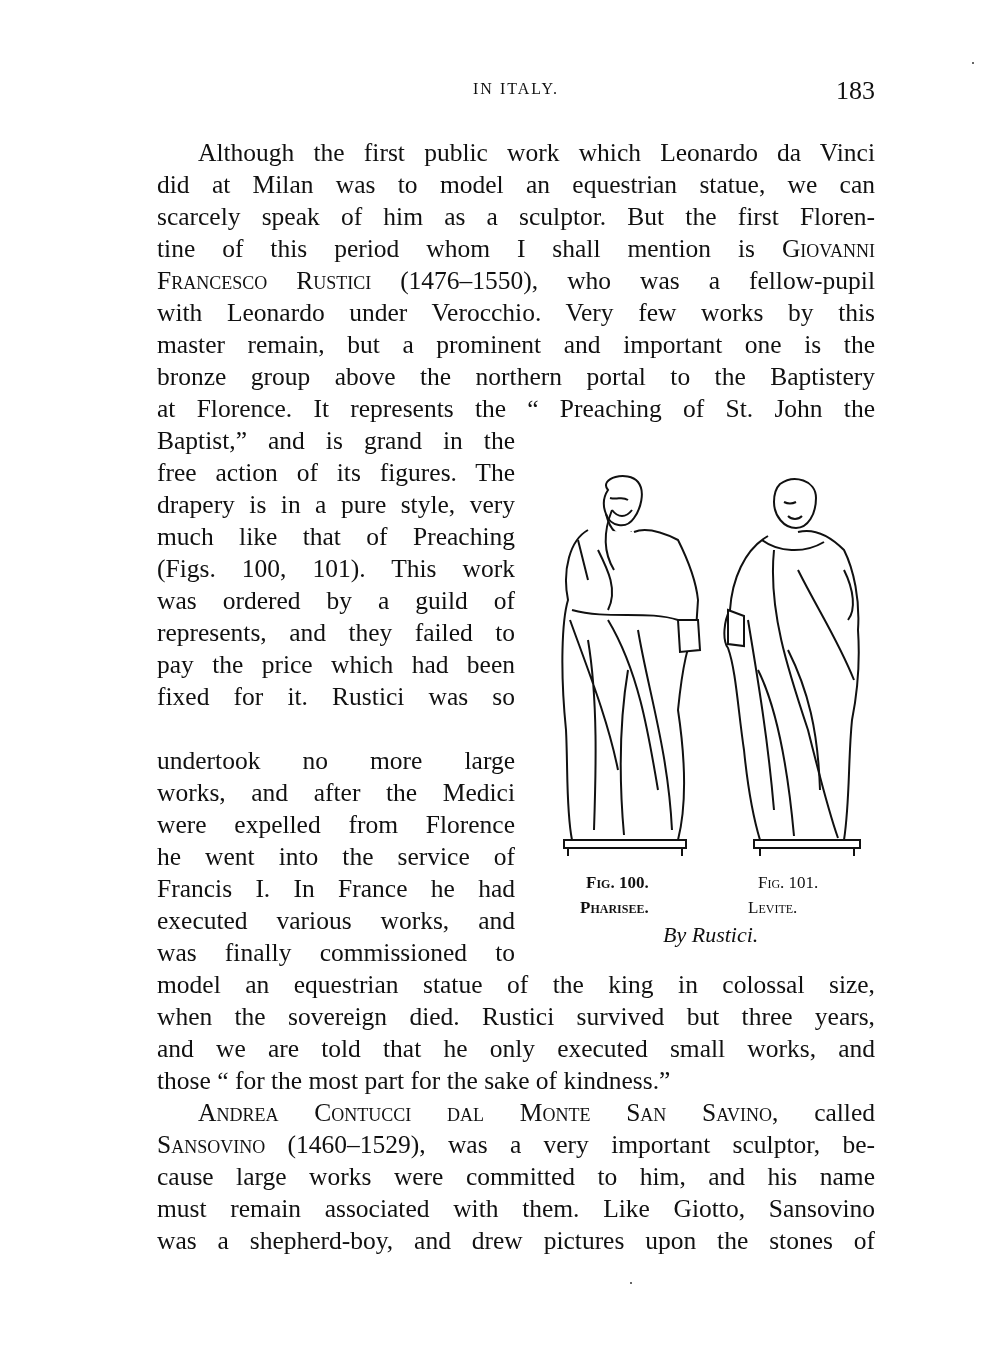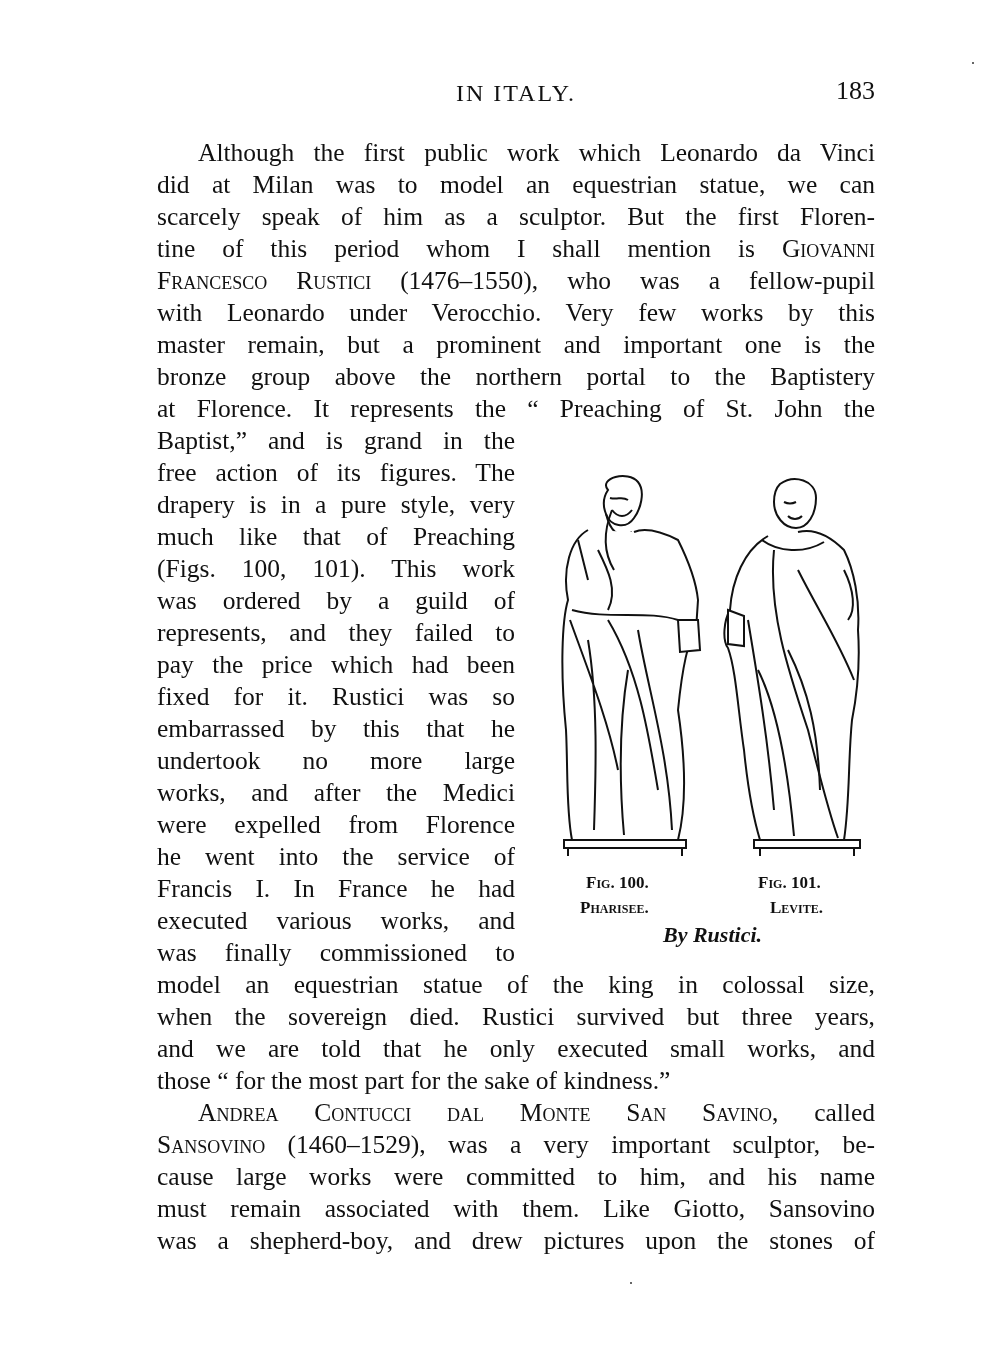"IN ITALY." .running-title { font-size: 24px -> 16px }
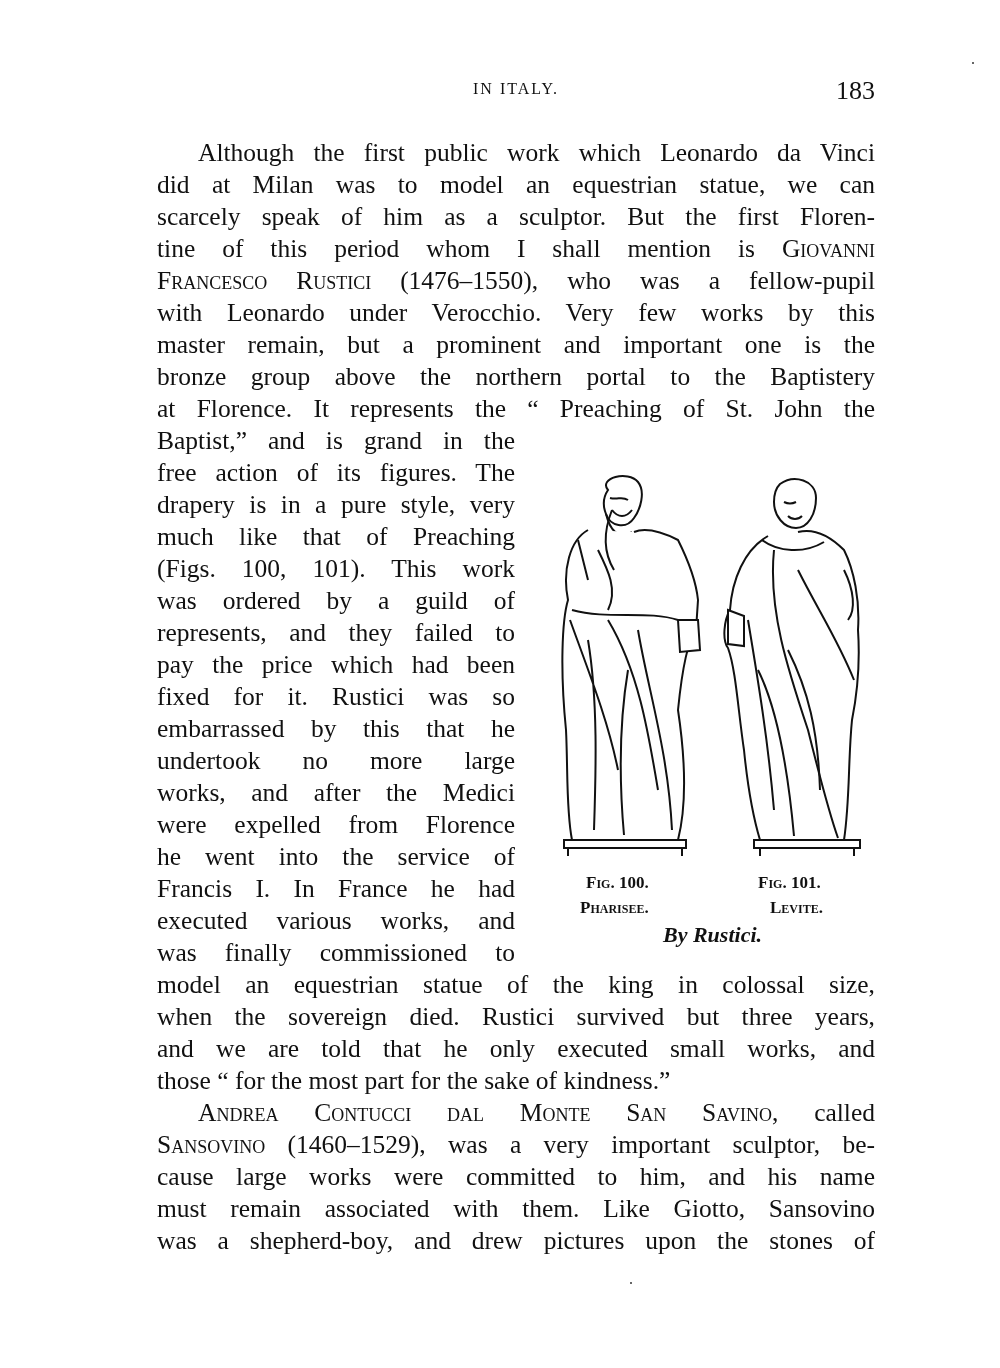"embarrassed by this that he" div.line { html: <div>embarrassed by this that he</div> -> none }
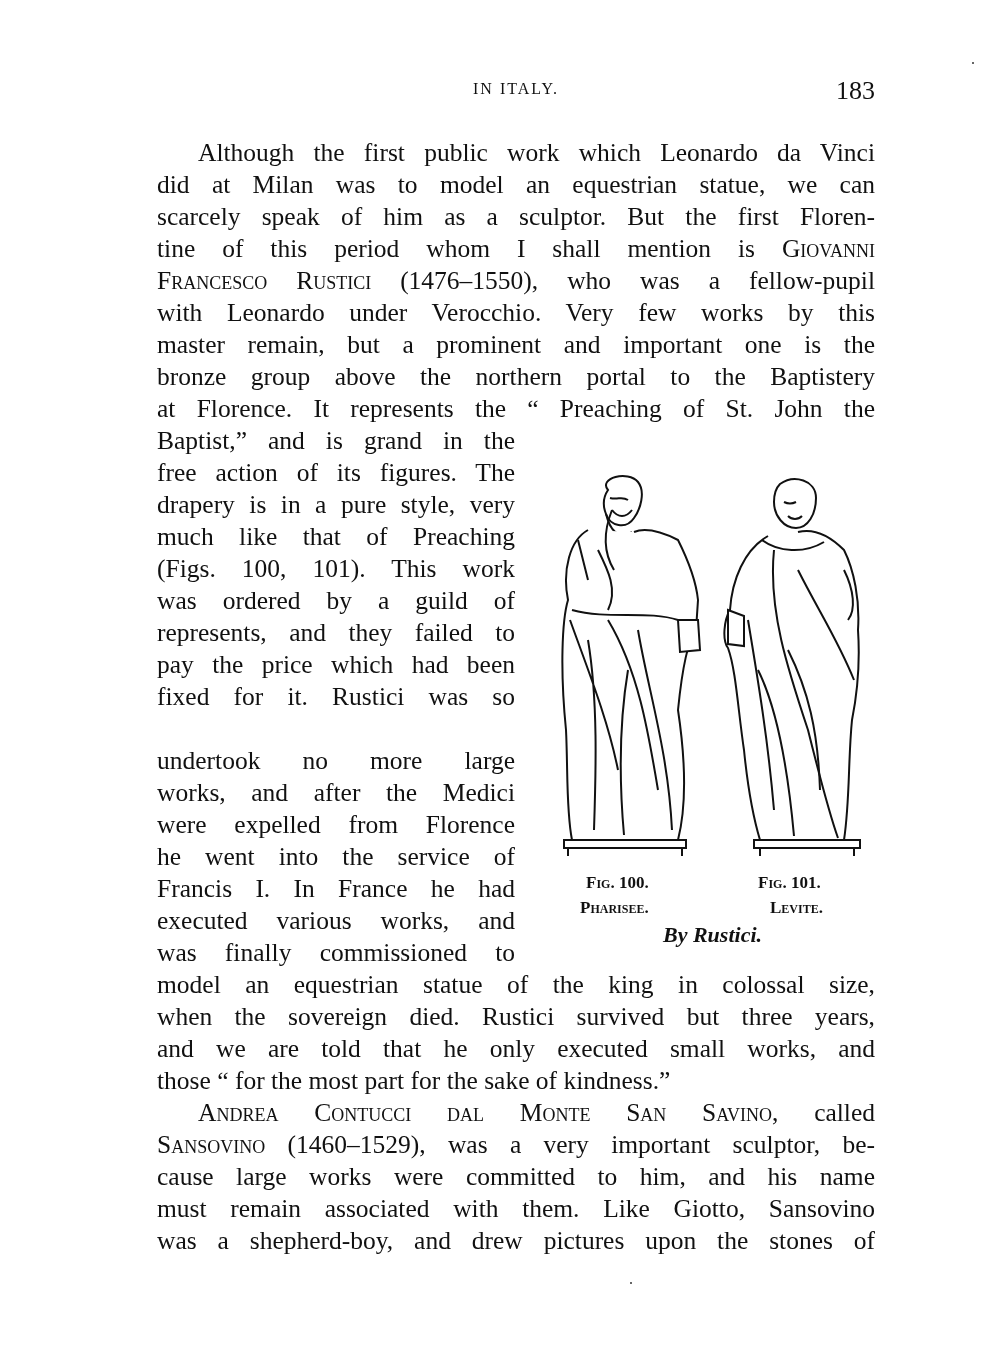"Fig. 101." .caption { font-weight: bold -> none }
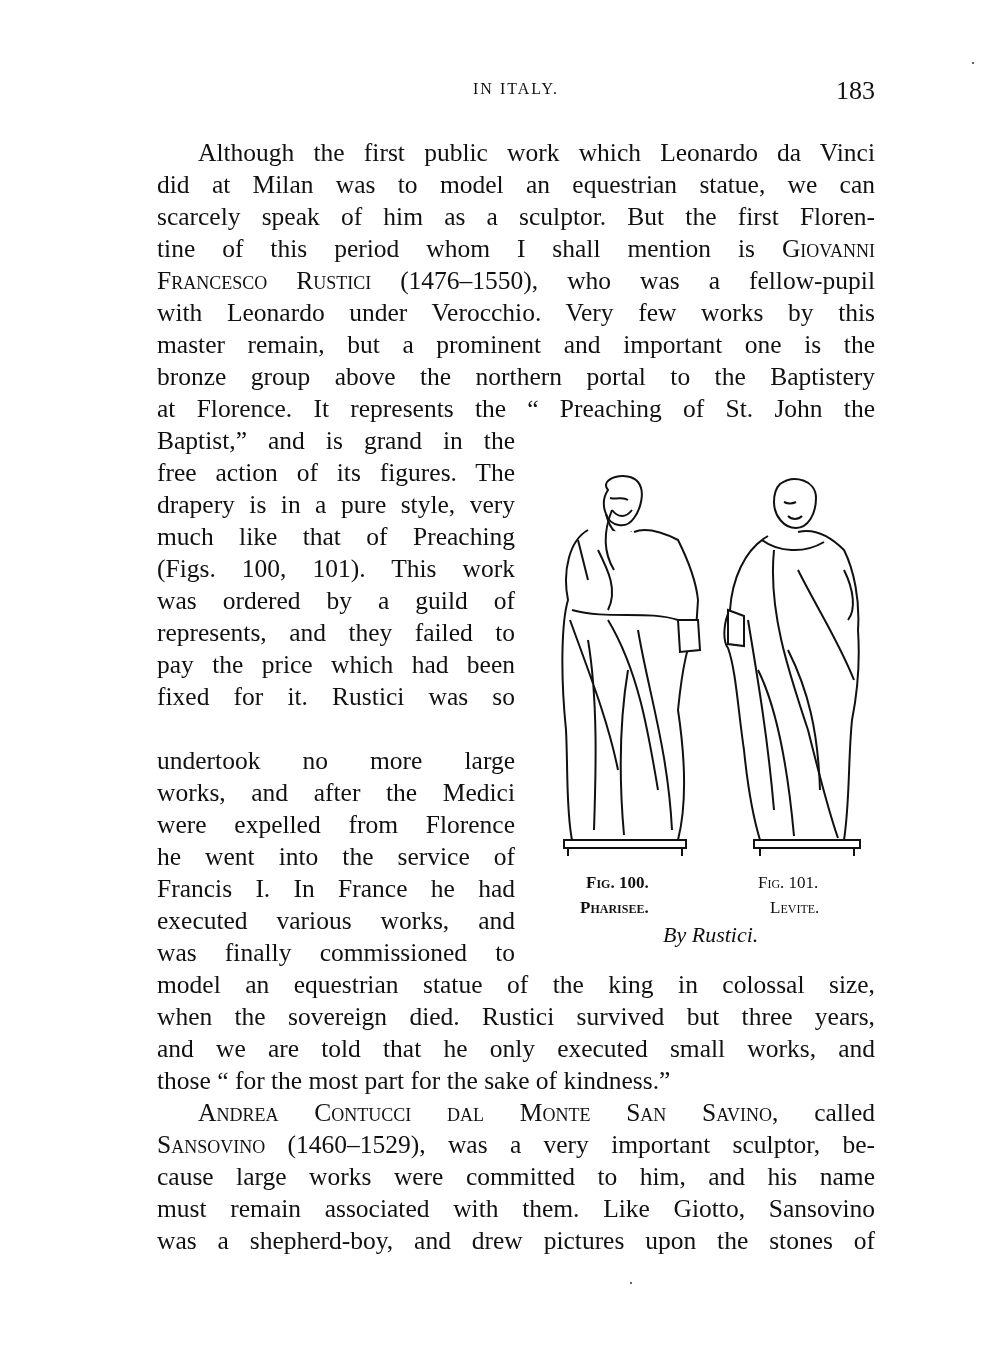"Levite." div.caption { left: 770px -> 748px }
